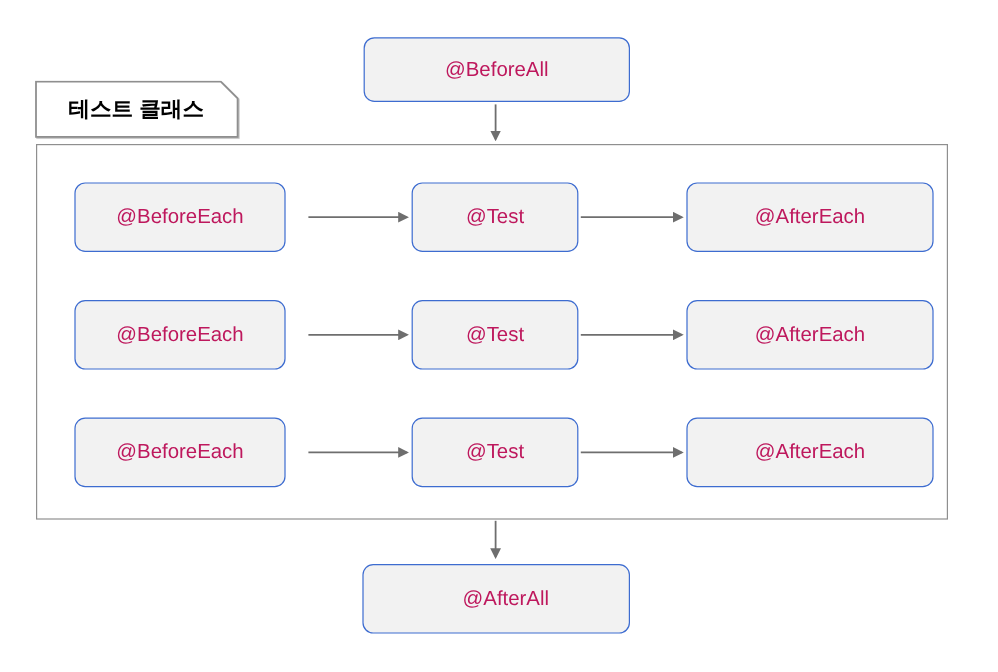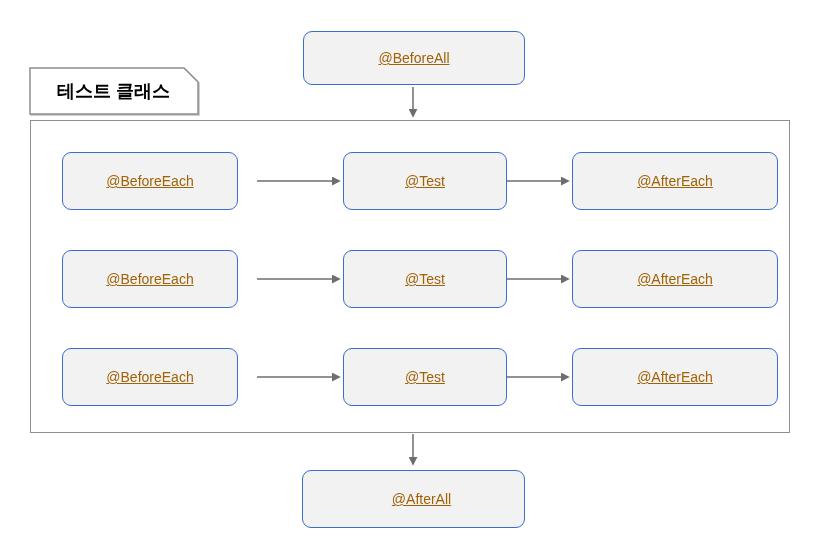"@BeforeAll" .node { color: #a16207 -> #be185d; font-size: 14px -> 17px; text-decoration: underline -> none }
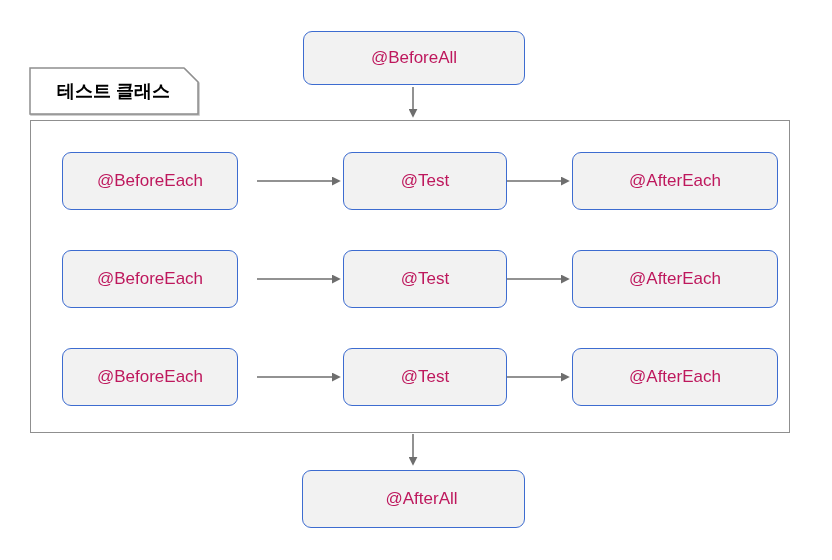"@Test" .col-test { width: 164px -> 139px }
